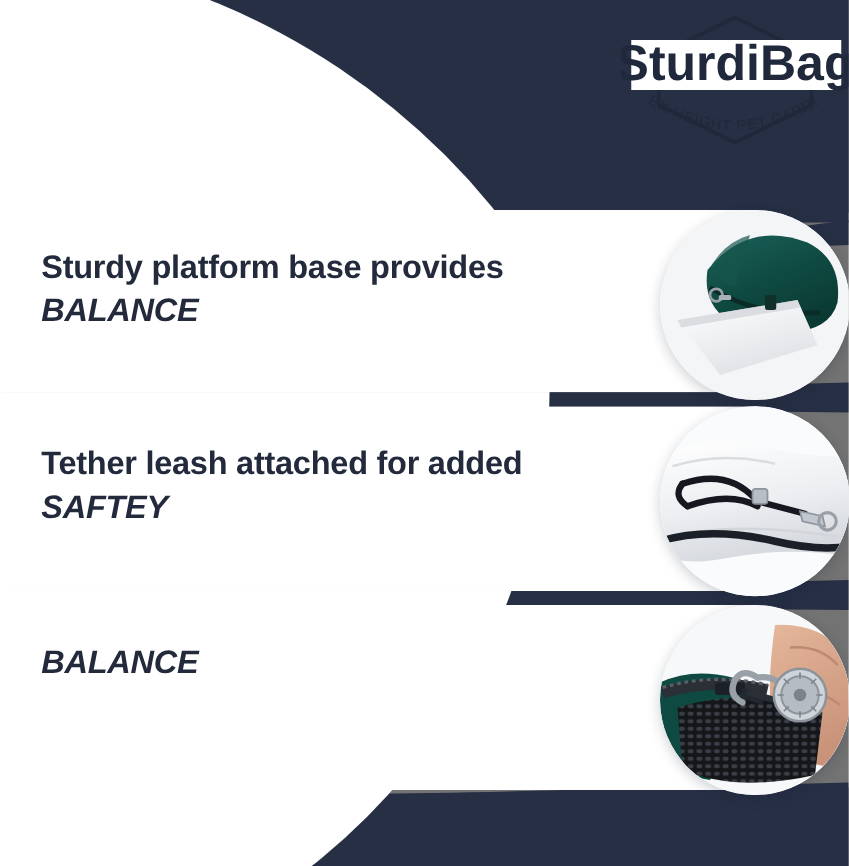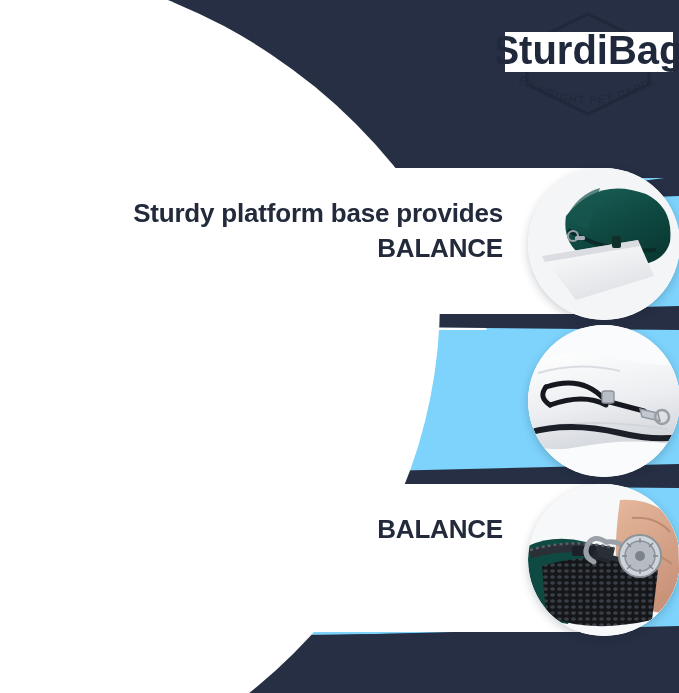"SturdiBag" .canvas { background: #7dd3fc -> #737373 }
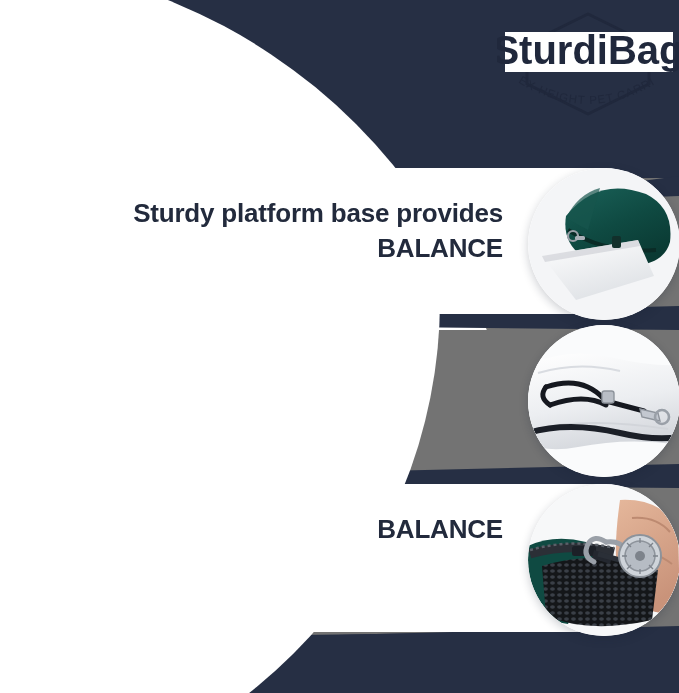"Sturdy platform base provides" .card { text-align: right -> none }
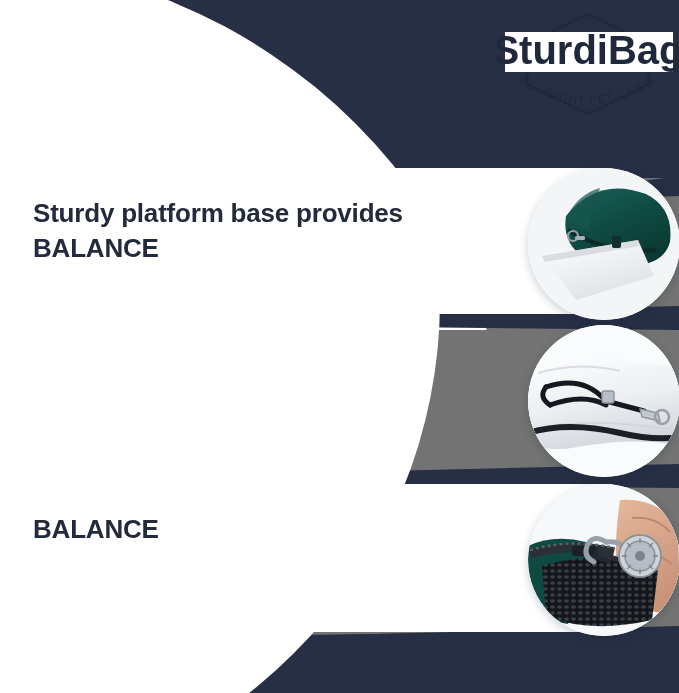"BALANCE" .card-text .kw { font-style: none -> italic }
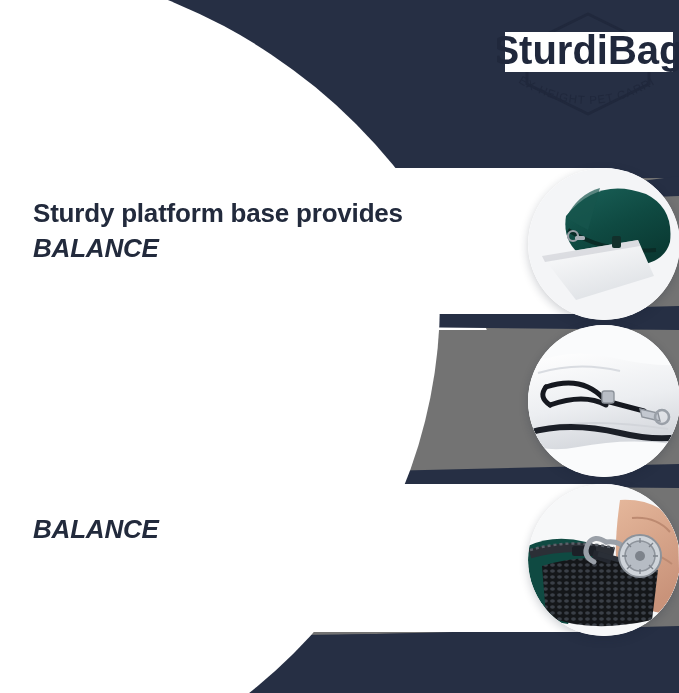"Tether leash attached for added" div.card { html: none -> <div> <div> <span>Tether leash attached for added</span> <span>SAFTEY</span> </div> </div> }
